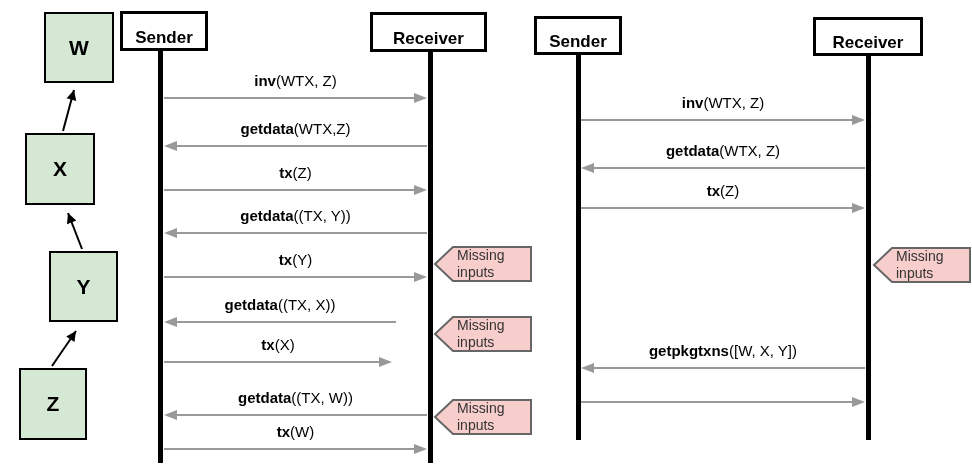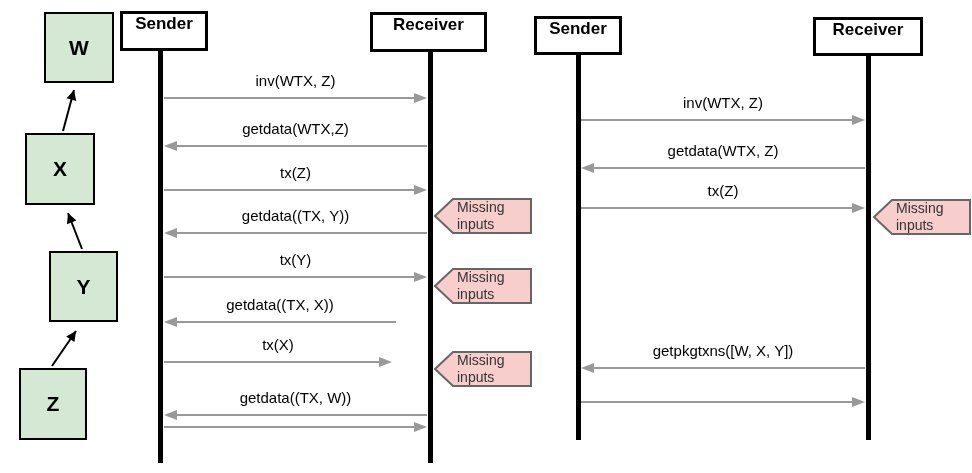"Sender" .actor { align-items: flex-start -> flex-end }
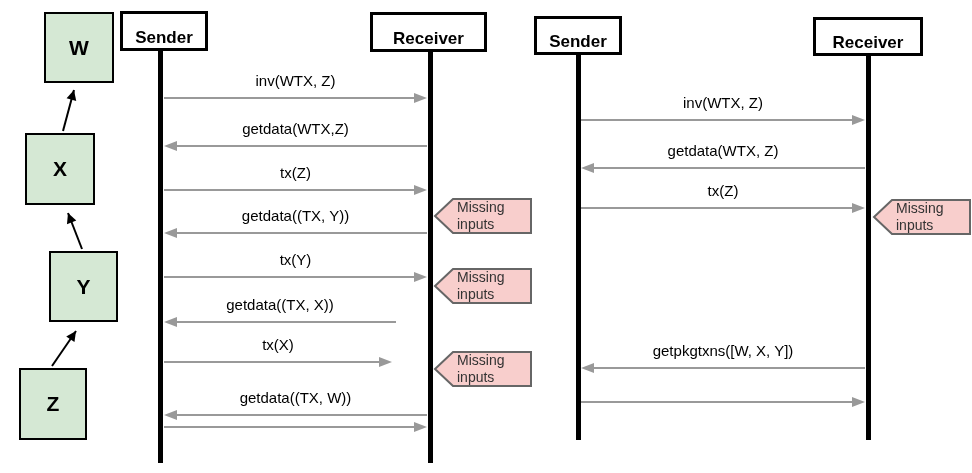"inv" .msg-label b { font-weight: normal -> bold }
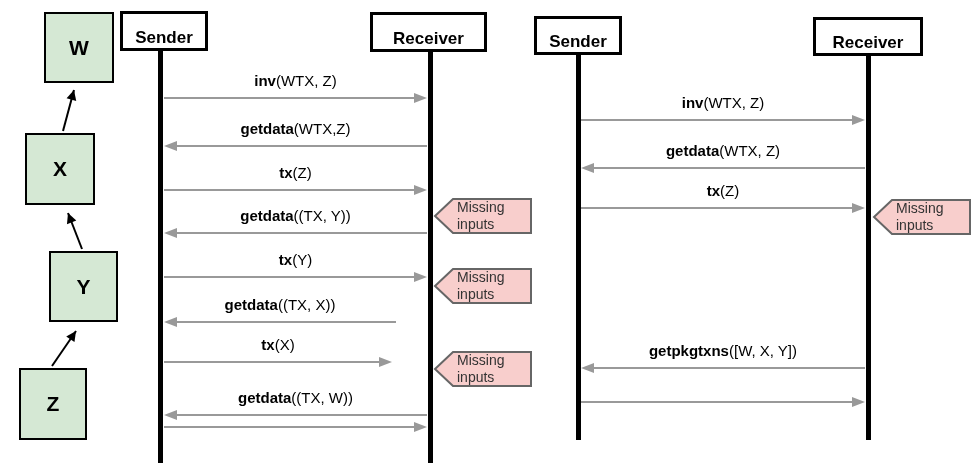"Missing inputs" .callout { margin-top: none -> 48px }
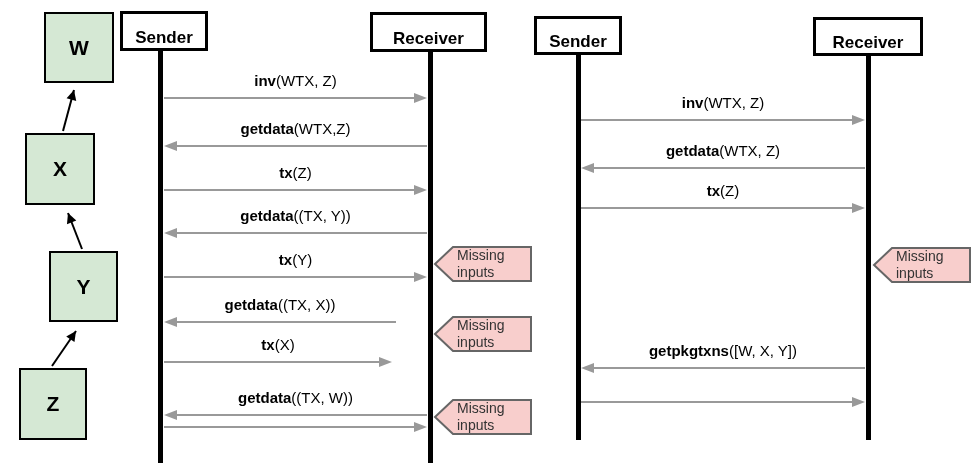"tx(W)" div.msg-label { html: none -> <div><b>tx</b><span>(W)</span></div> }
